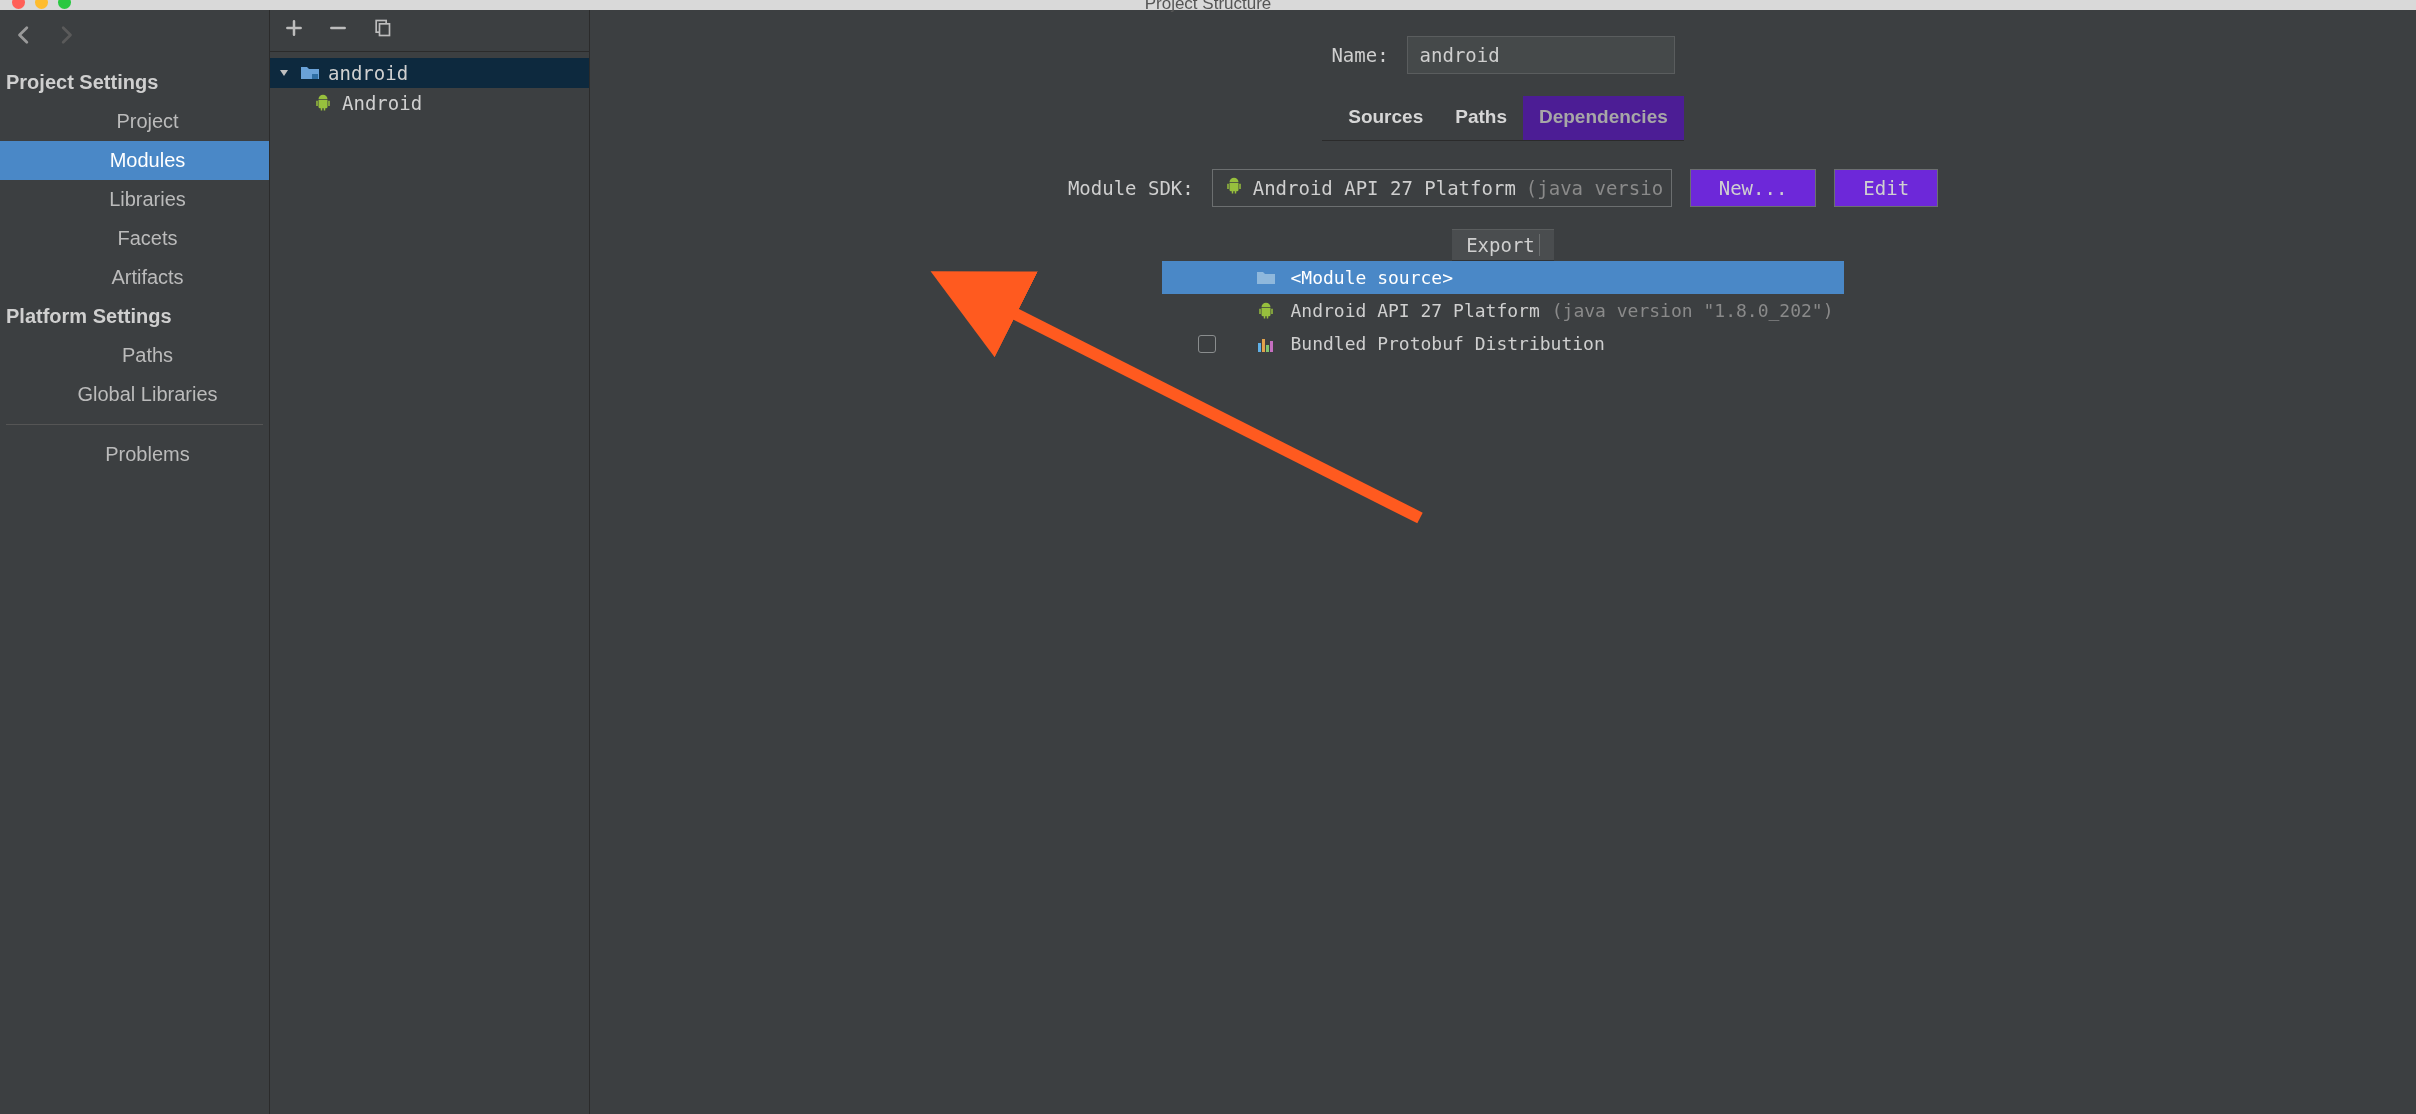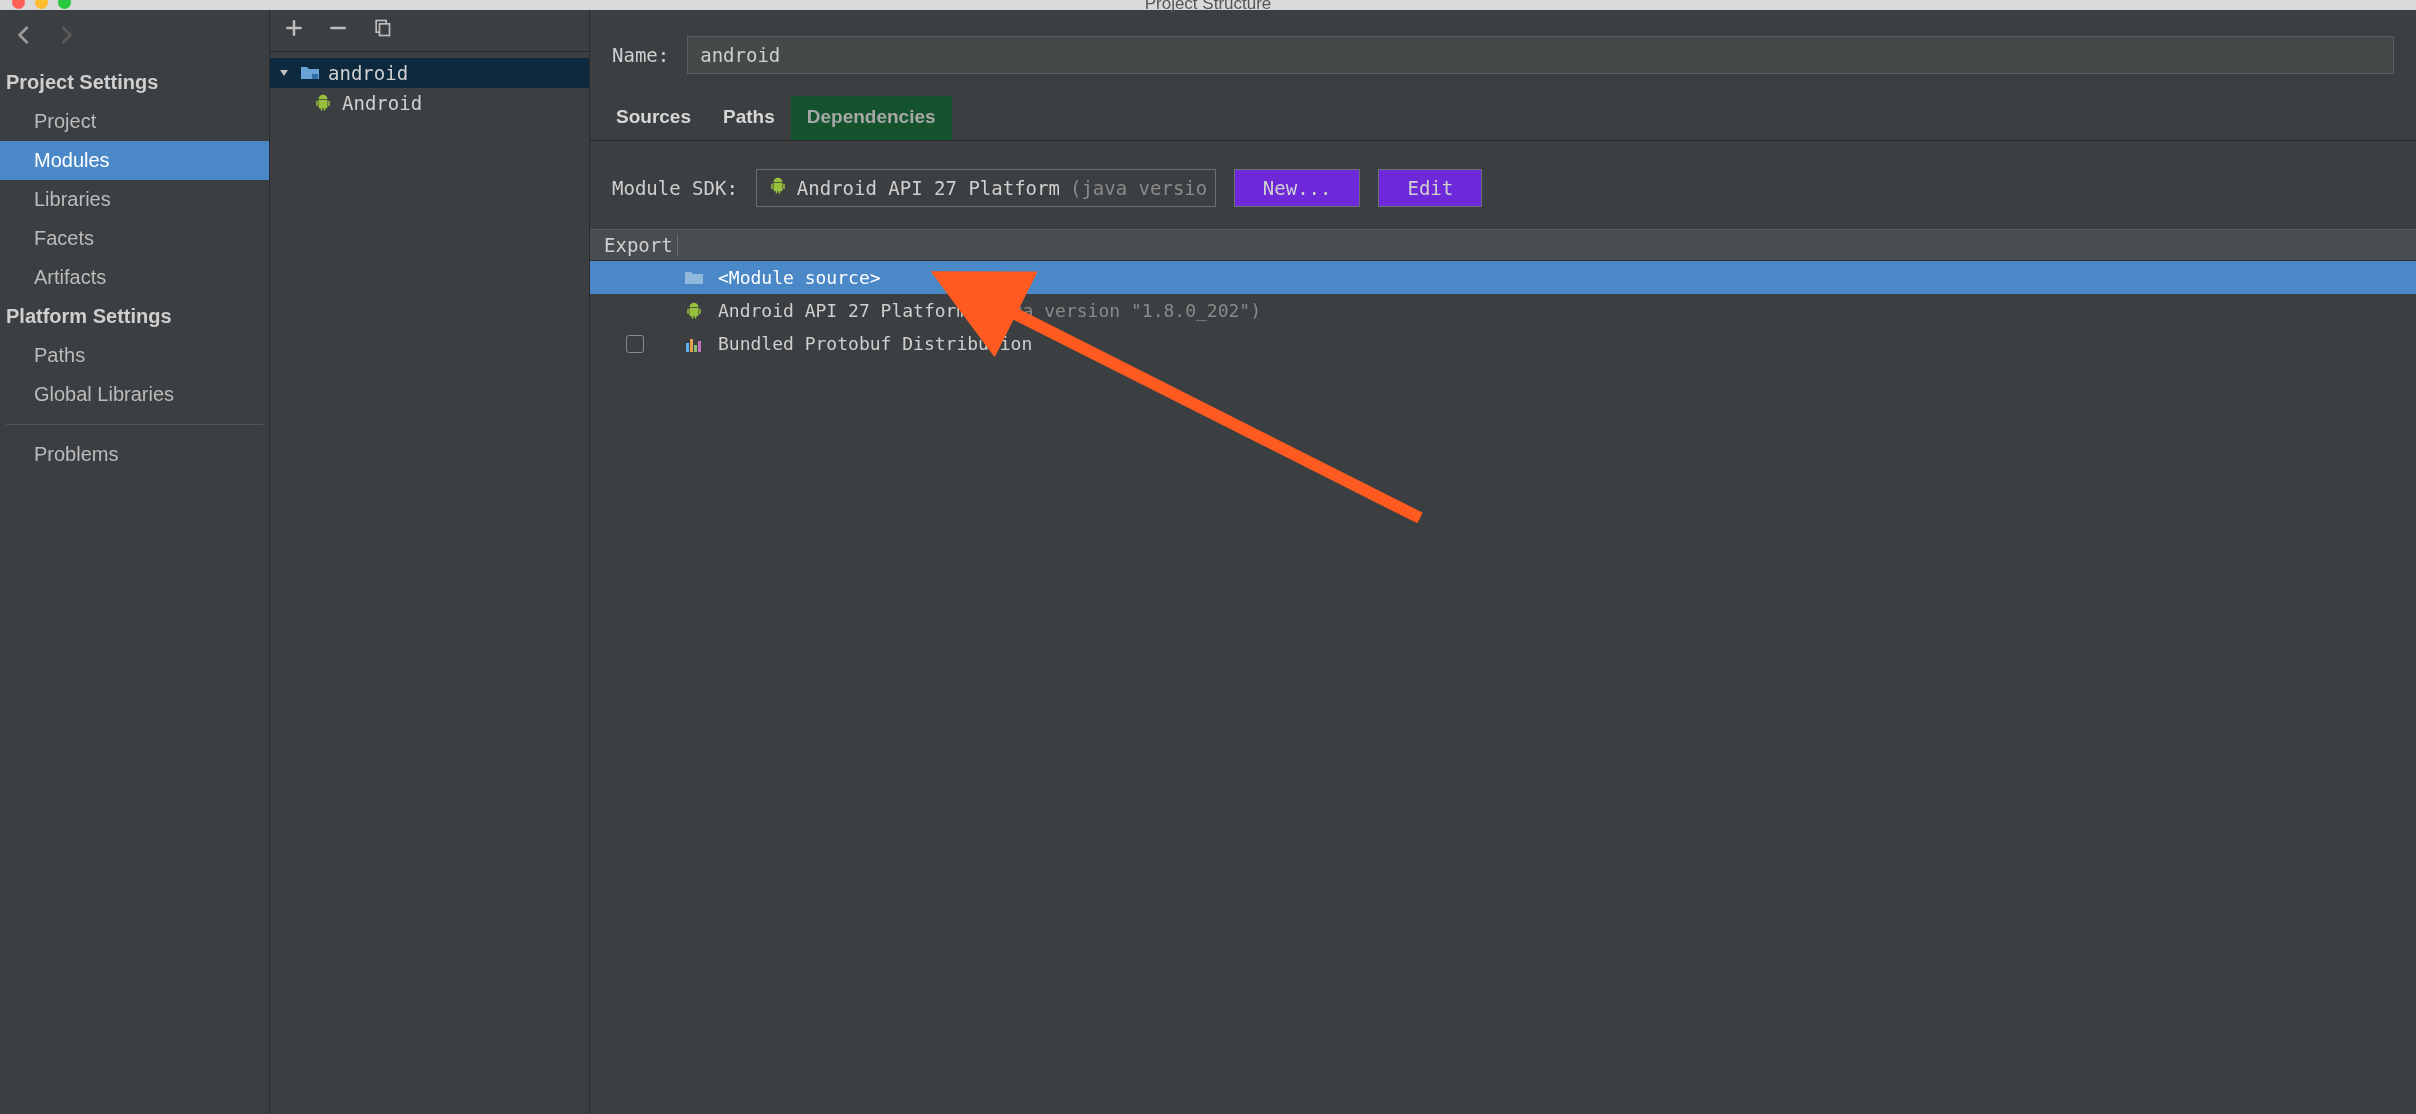"Name:" .detail { align-items: none -> center }
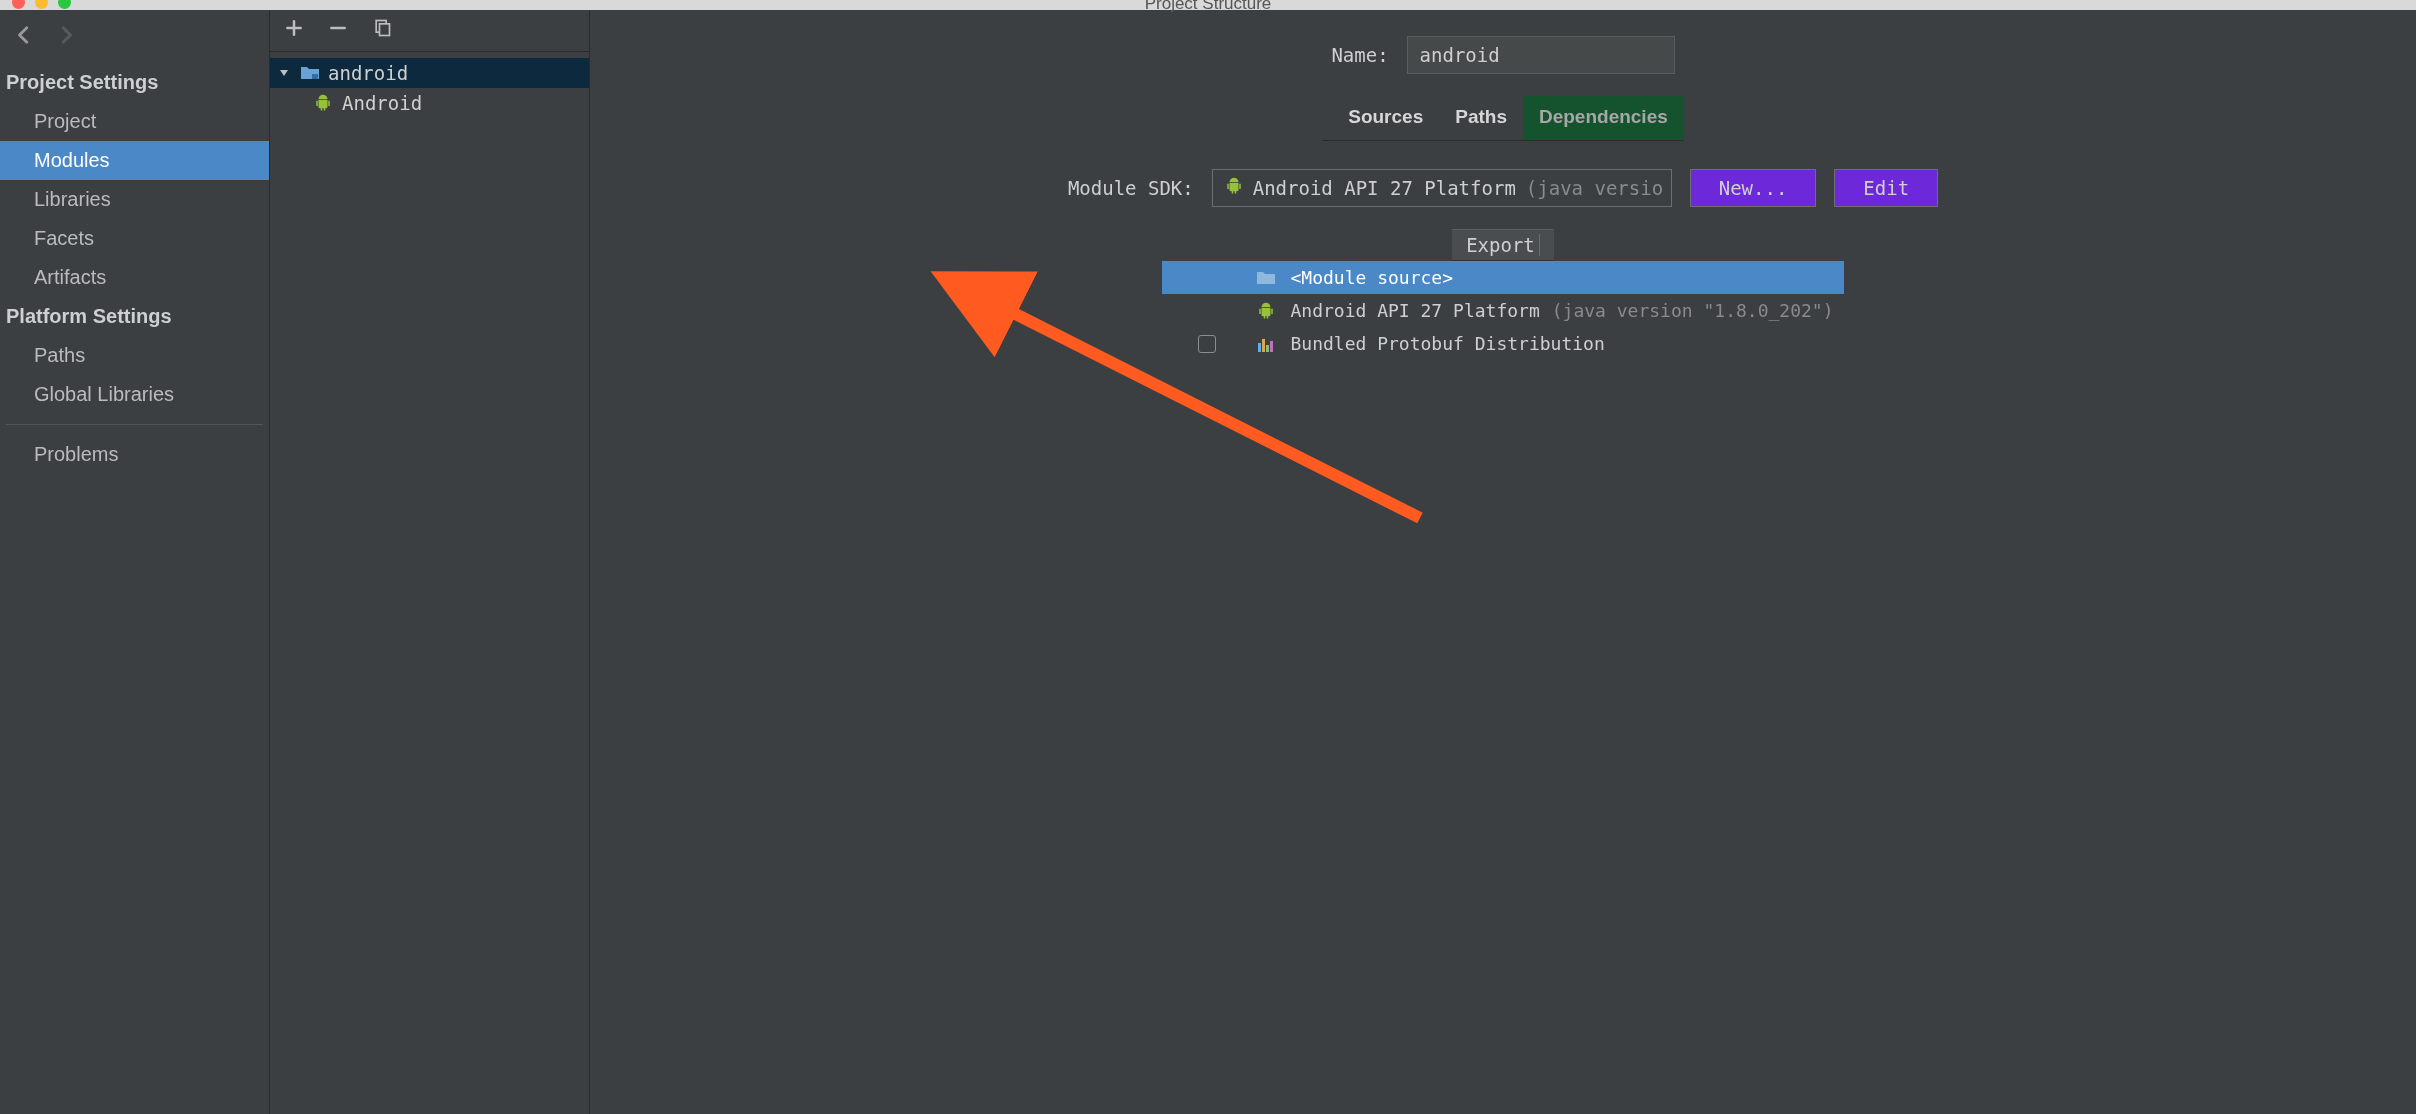"Project" .side-item { text-align: none -> center }
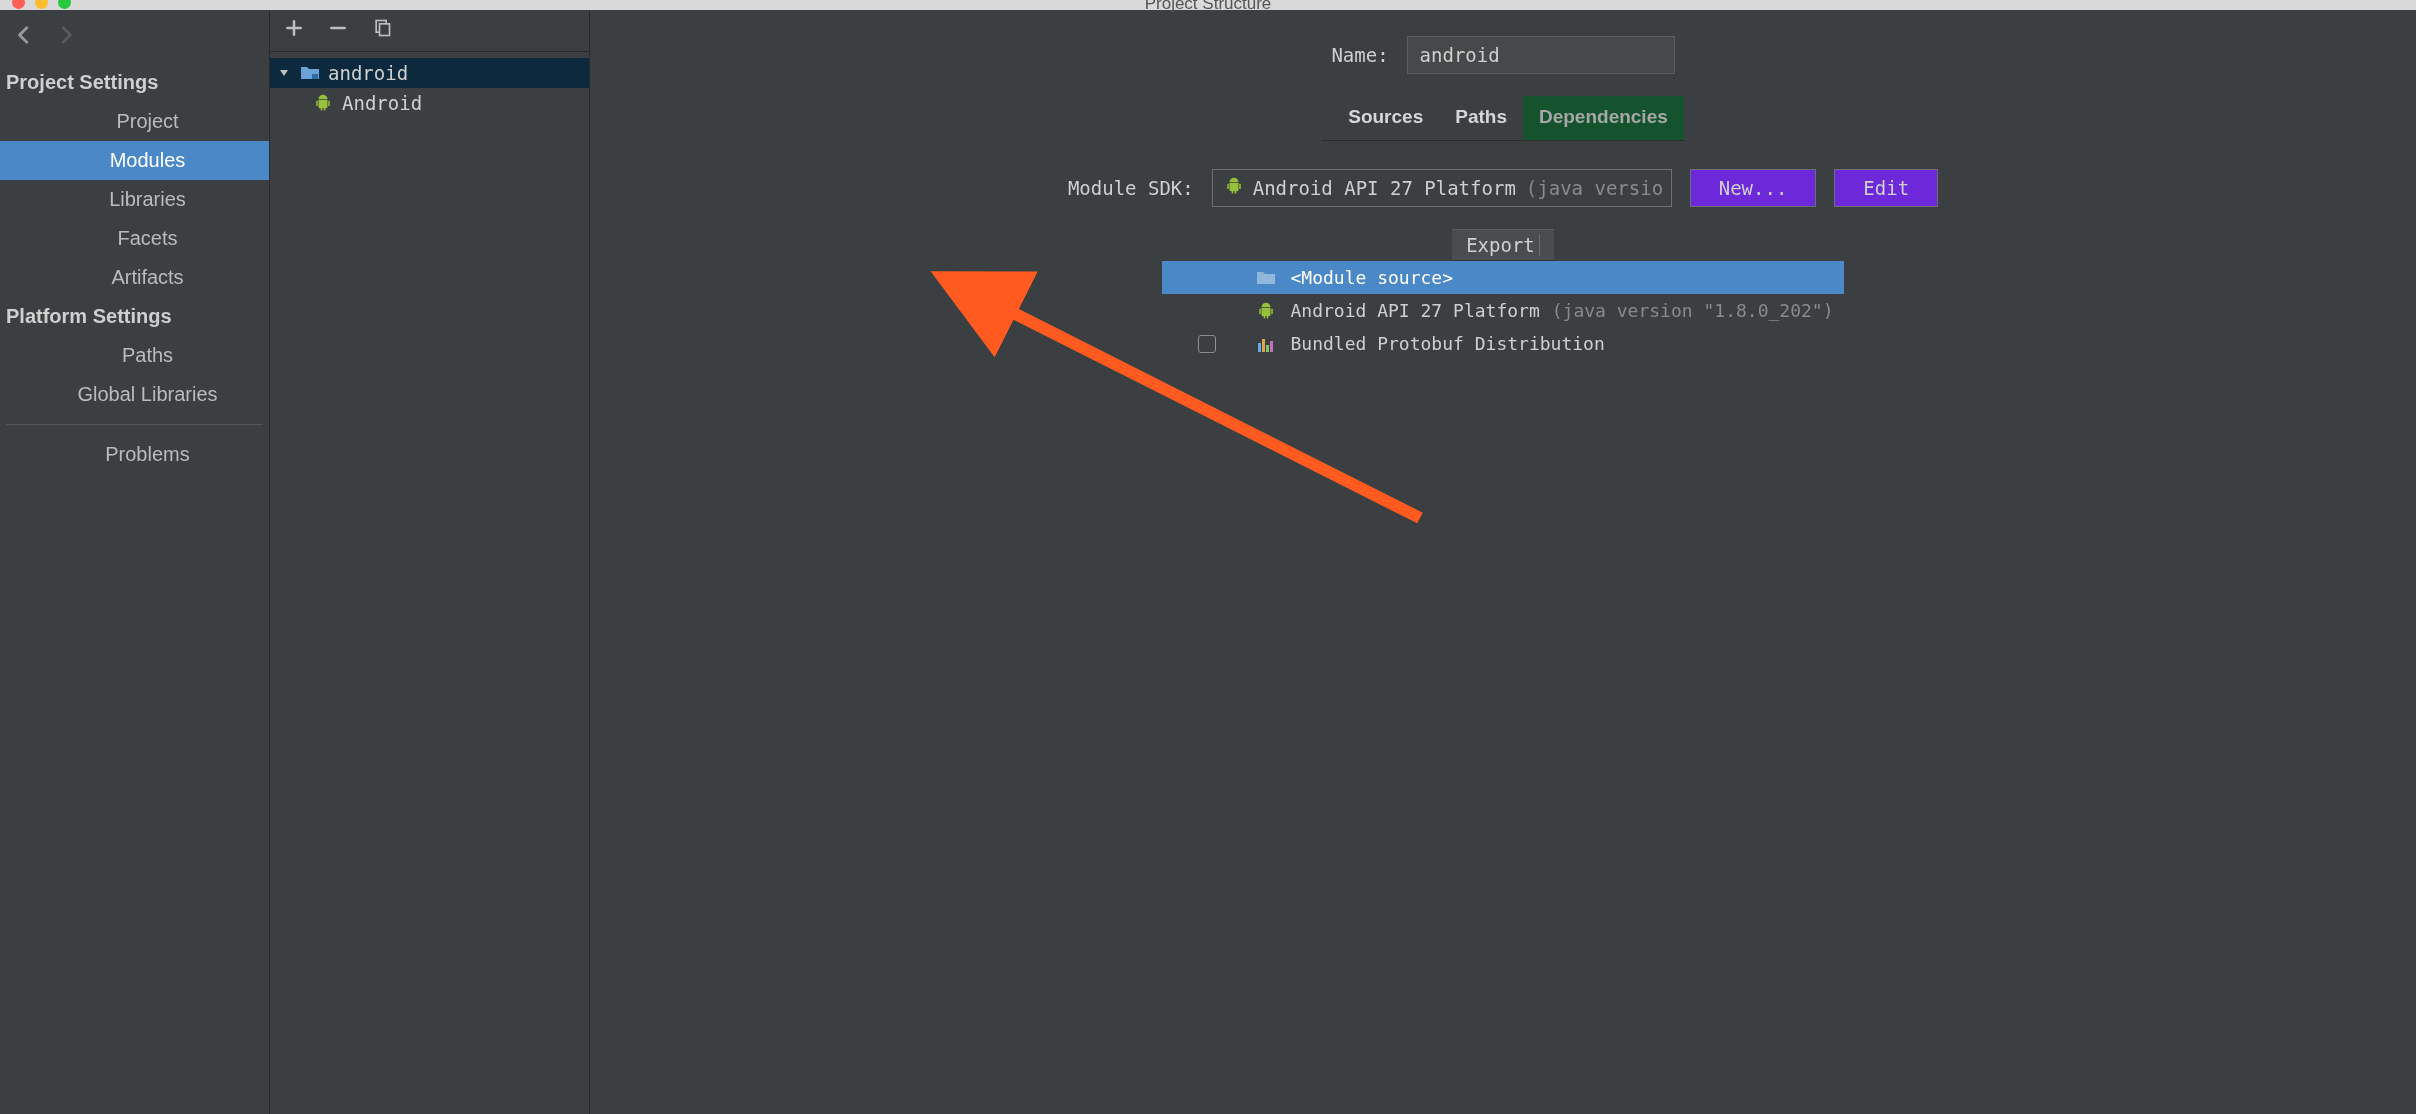"Dependencies" .tab.active { background: #14532d -> #4c1d95 }
